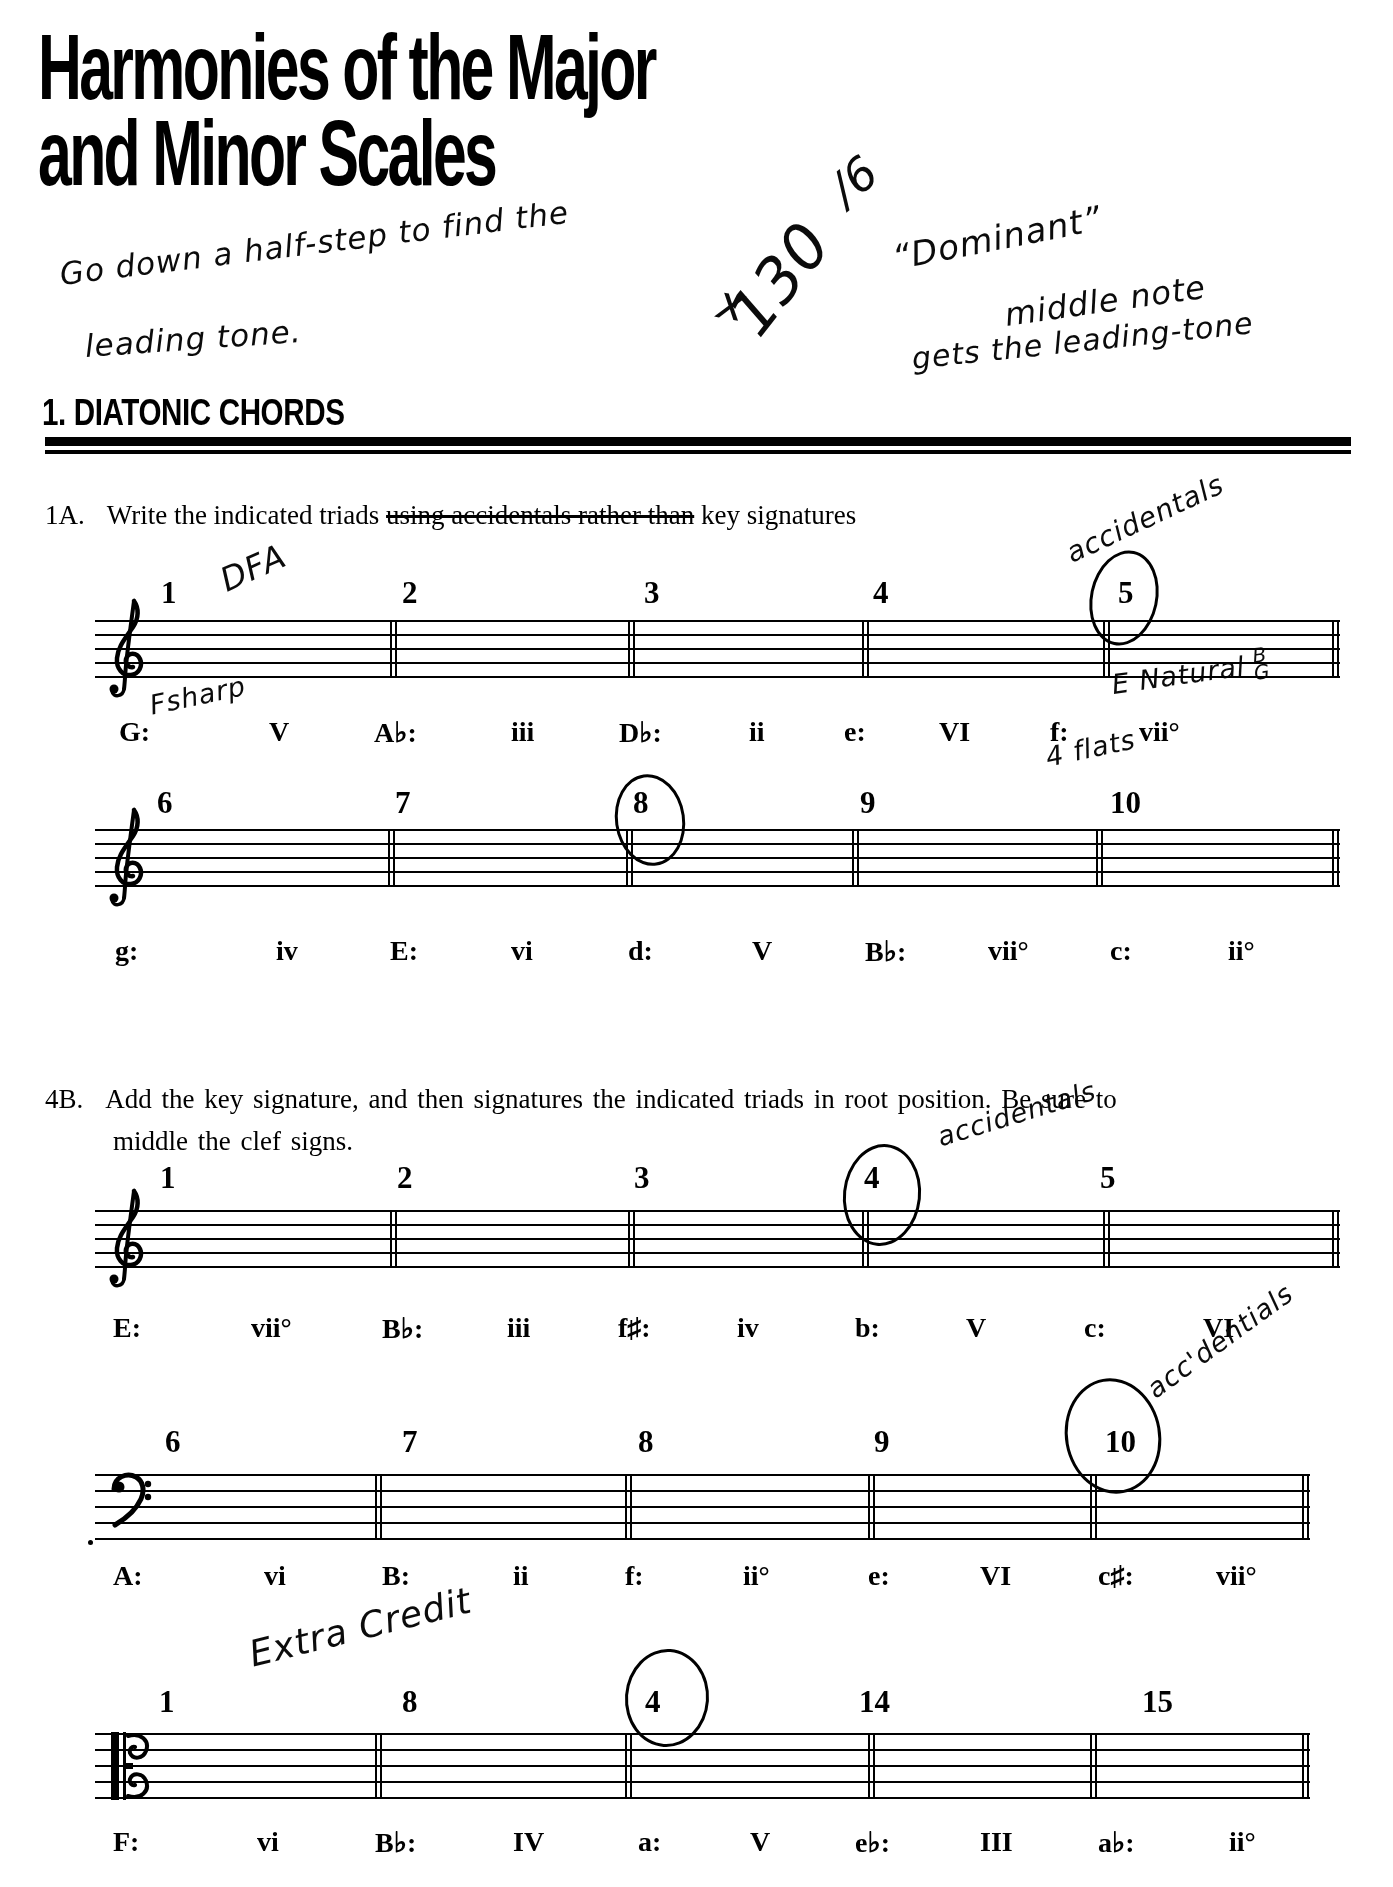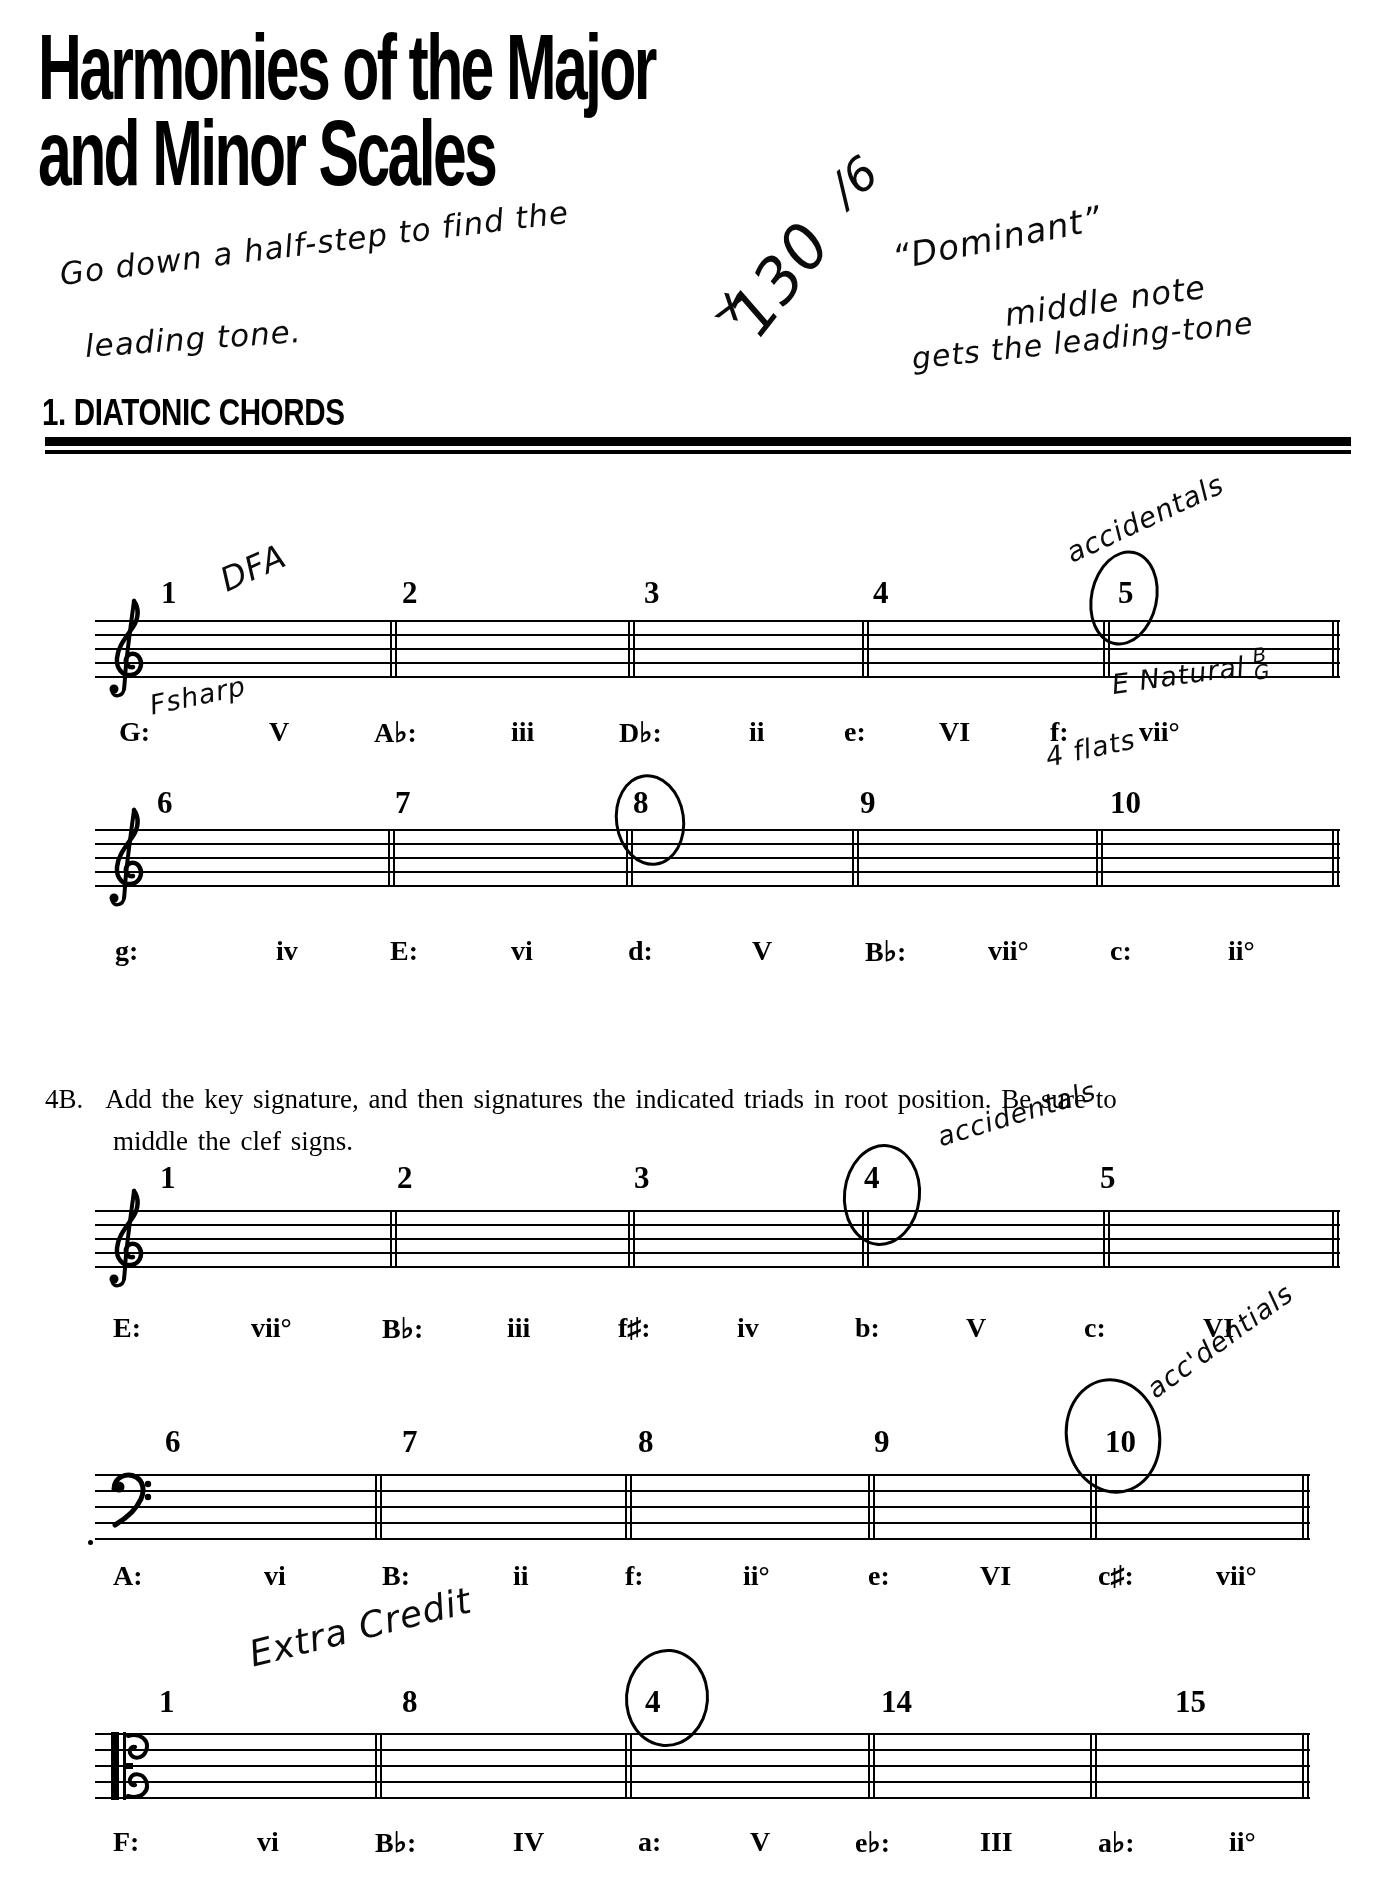"1A. Write the indicated triads" div.prompt { html: none -> <div> <span>1A.</span><span>Write the indicated triads </span><span>using accidentals rather than</span><span> key signatures</span> </div> }
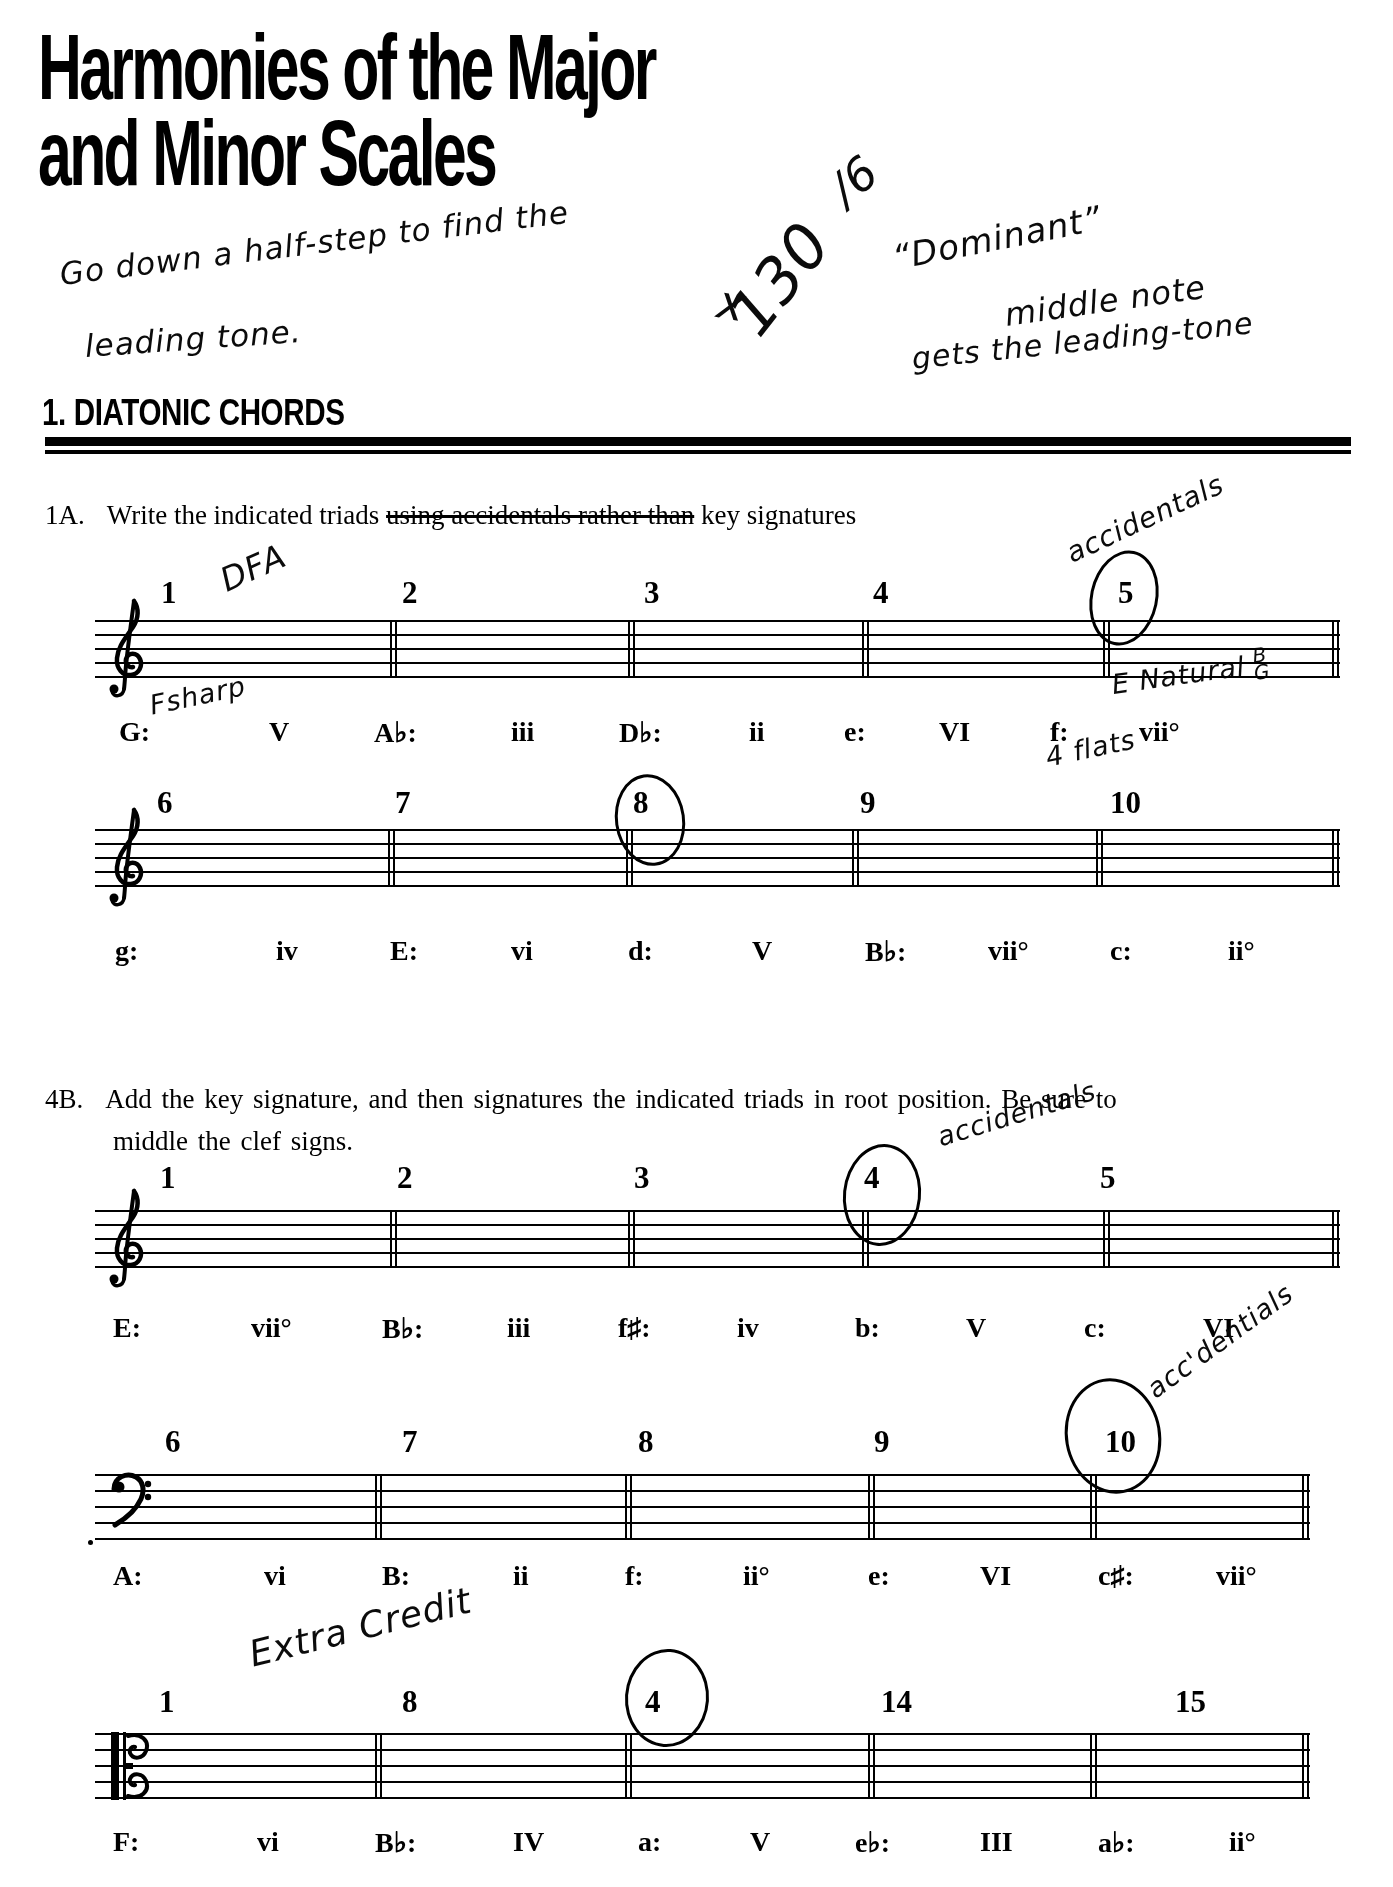"14" span.mnum { left: 786px -> 764px }
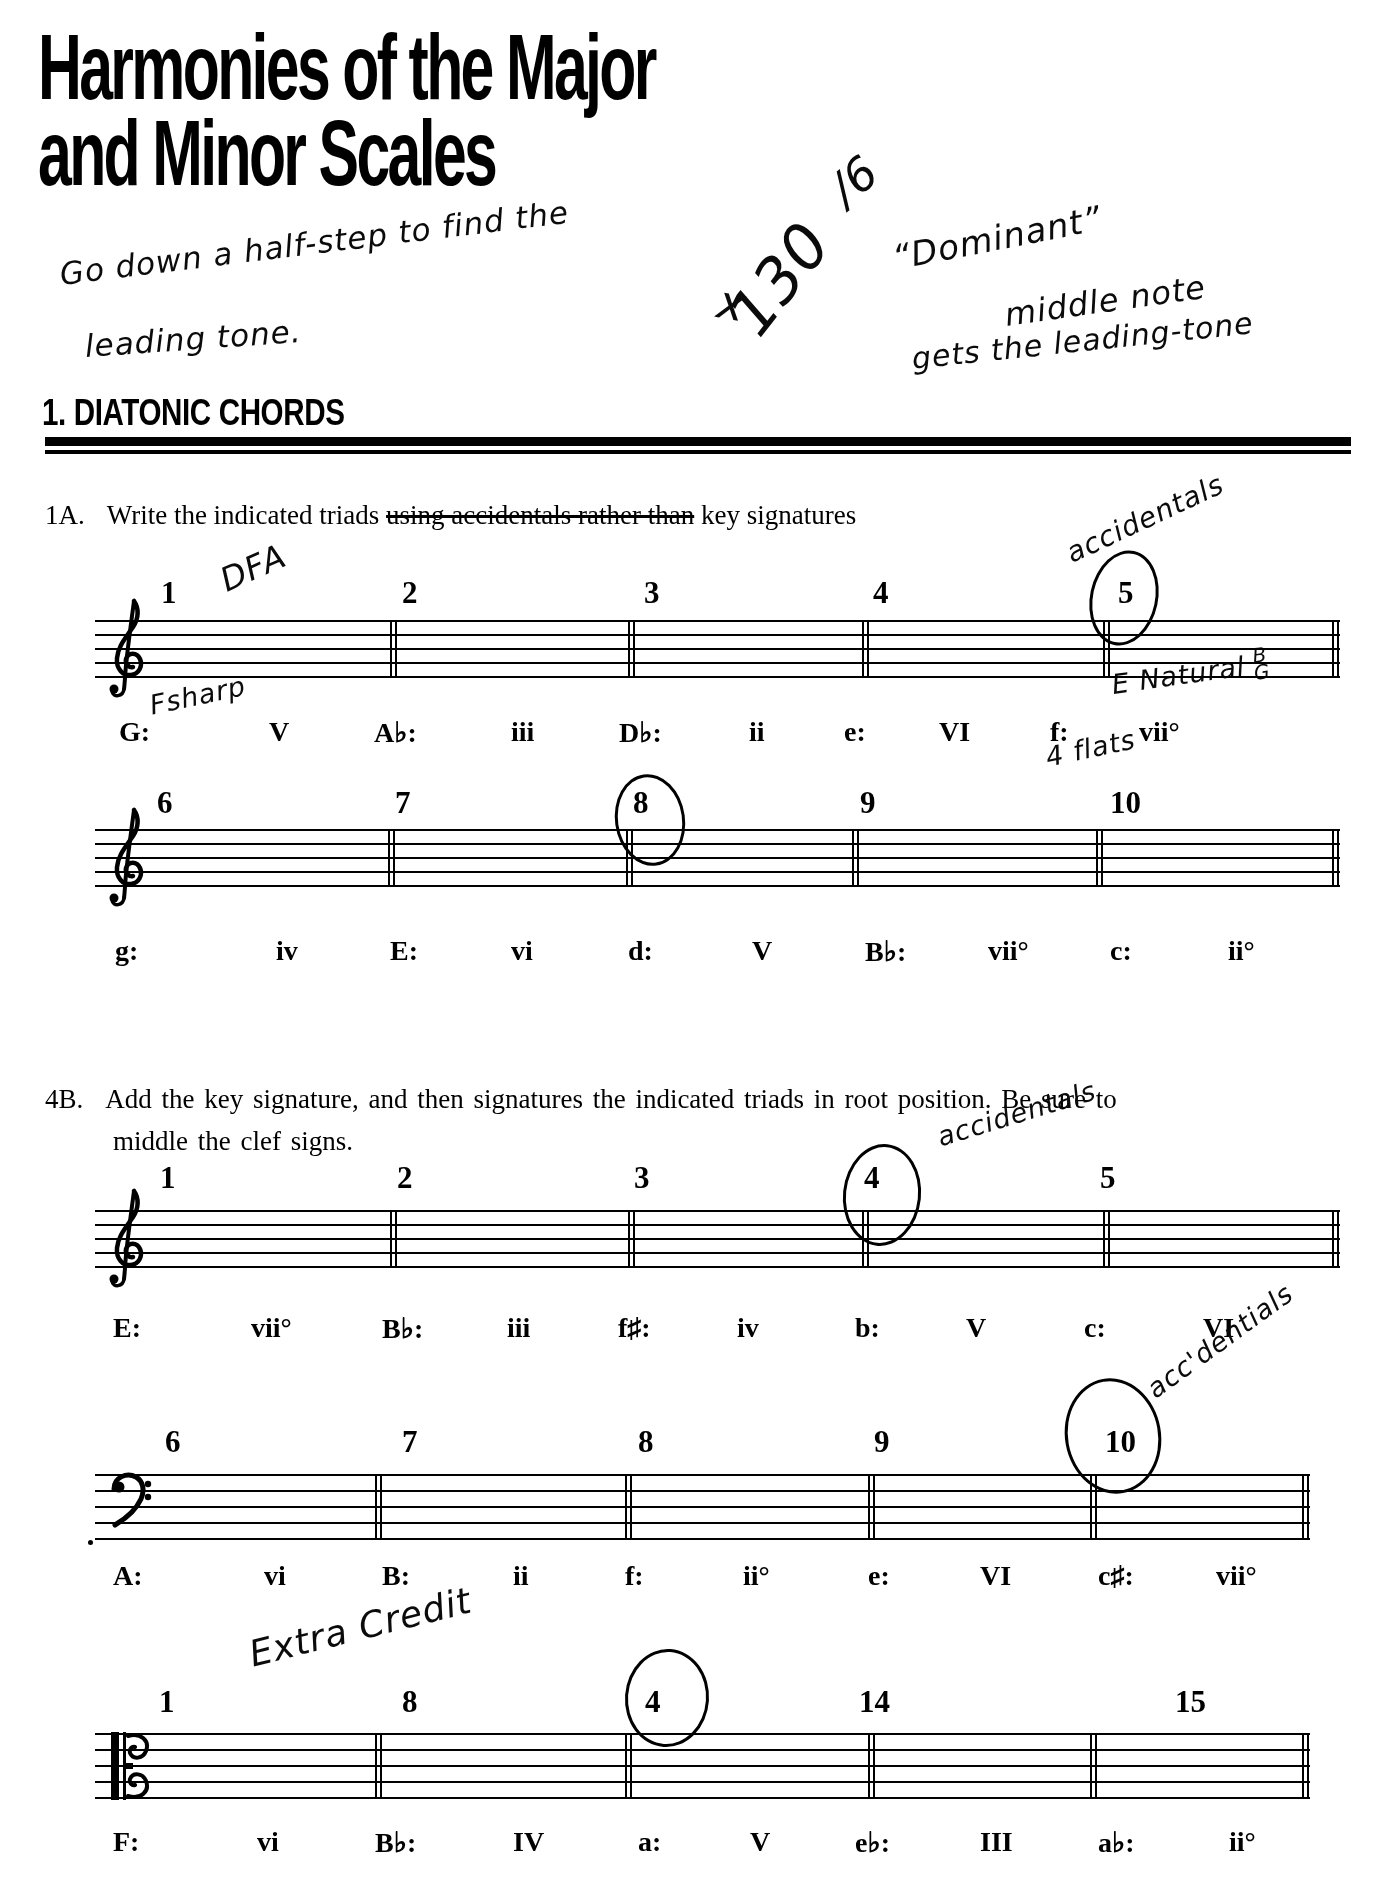"15" span.mnum { left: 1080px -> 1047px }
